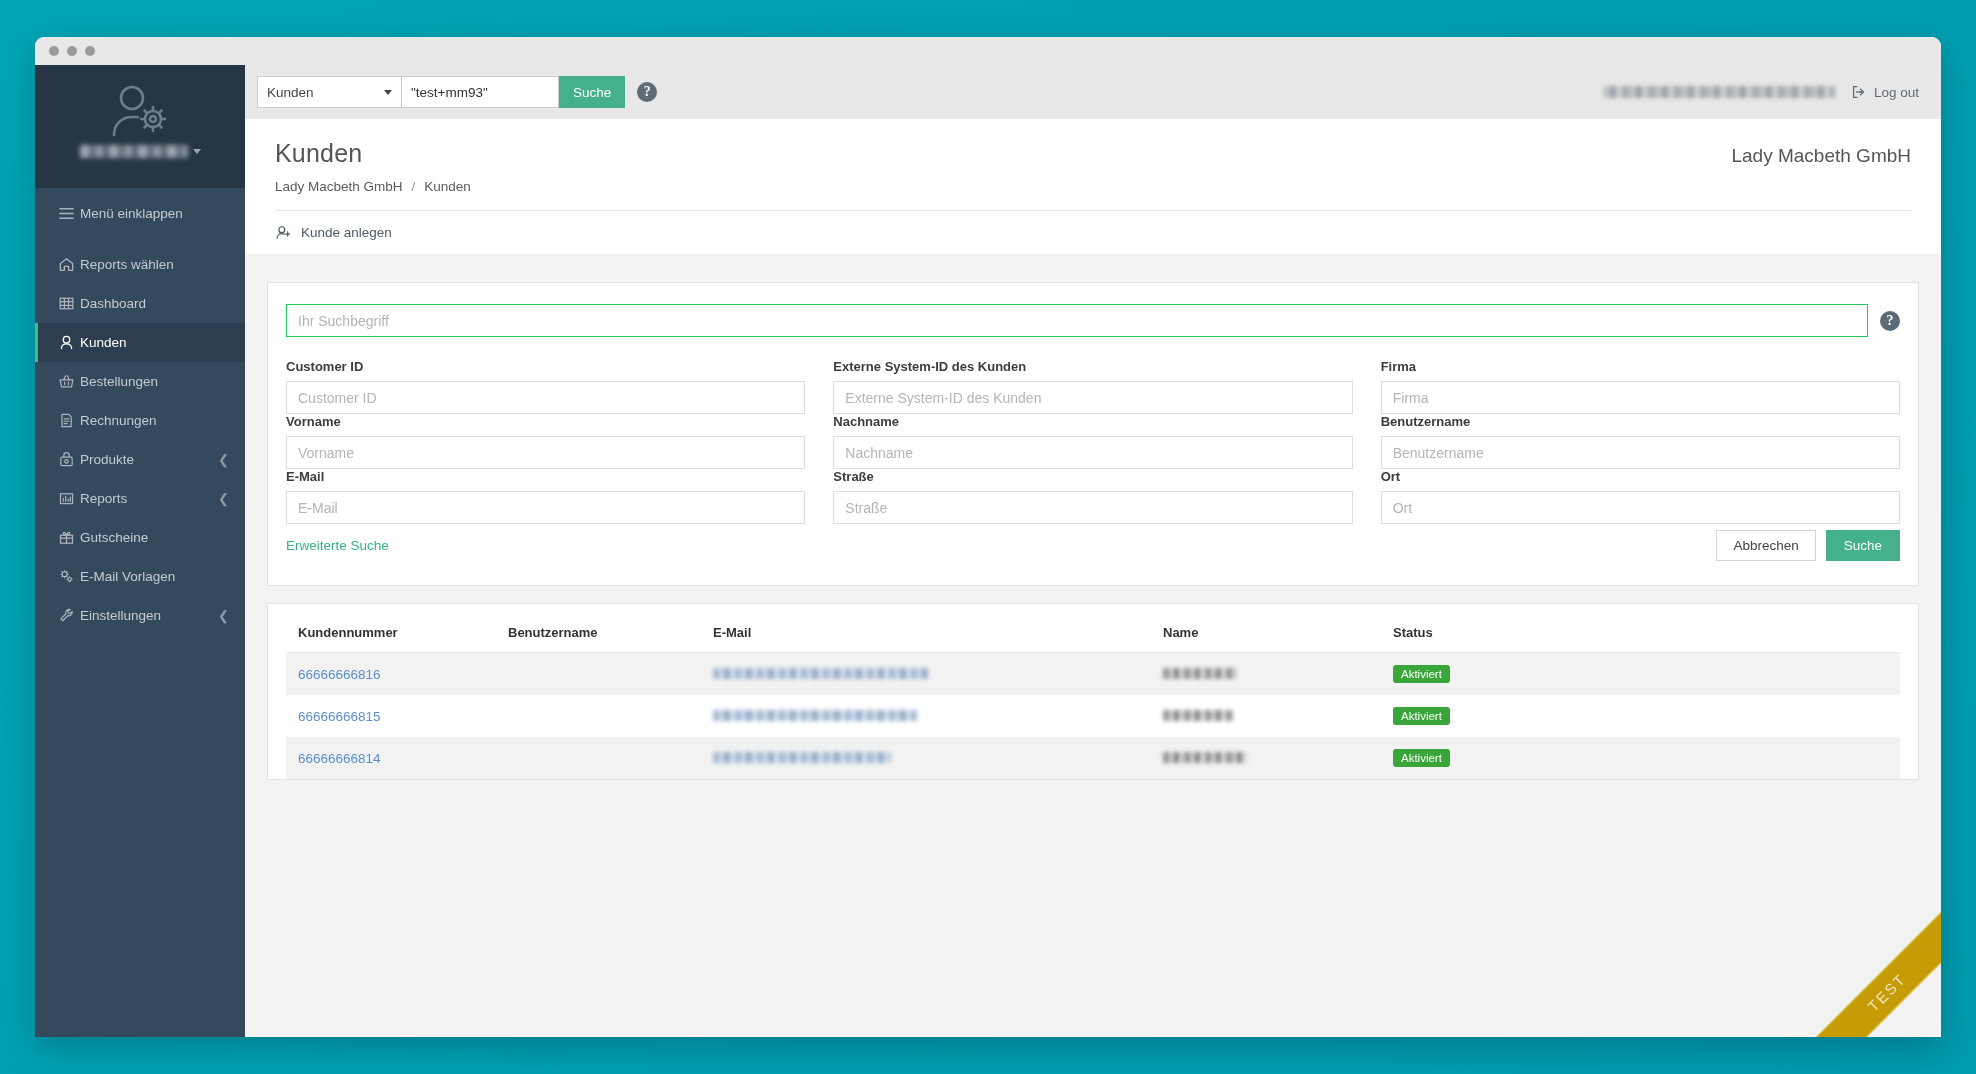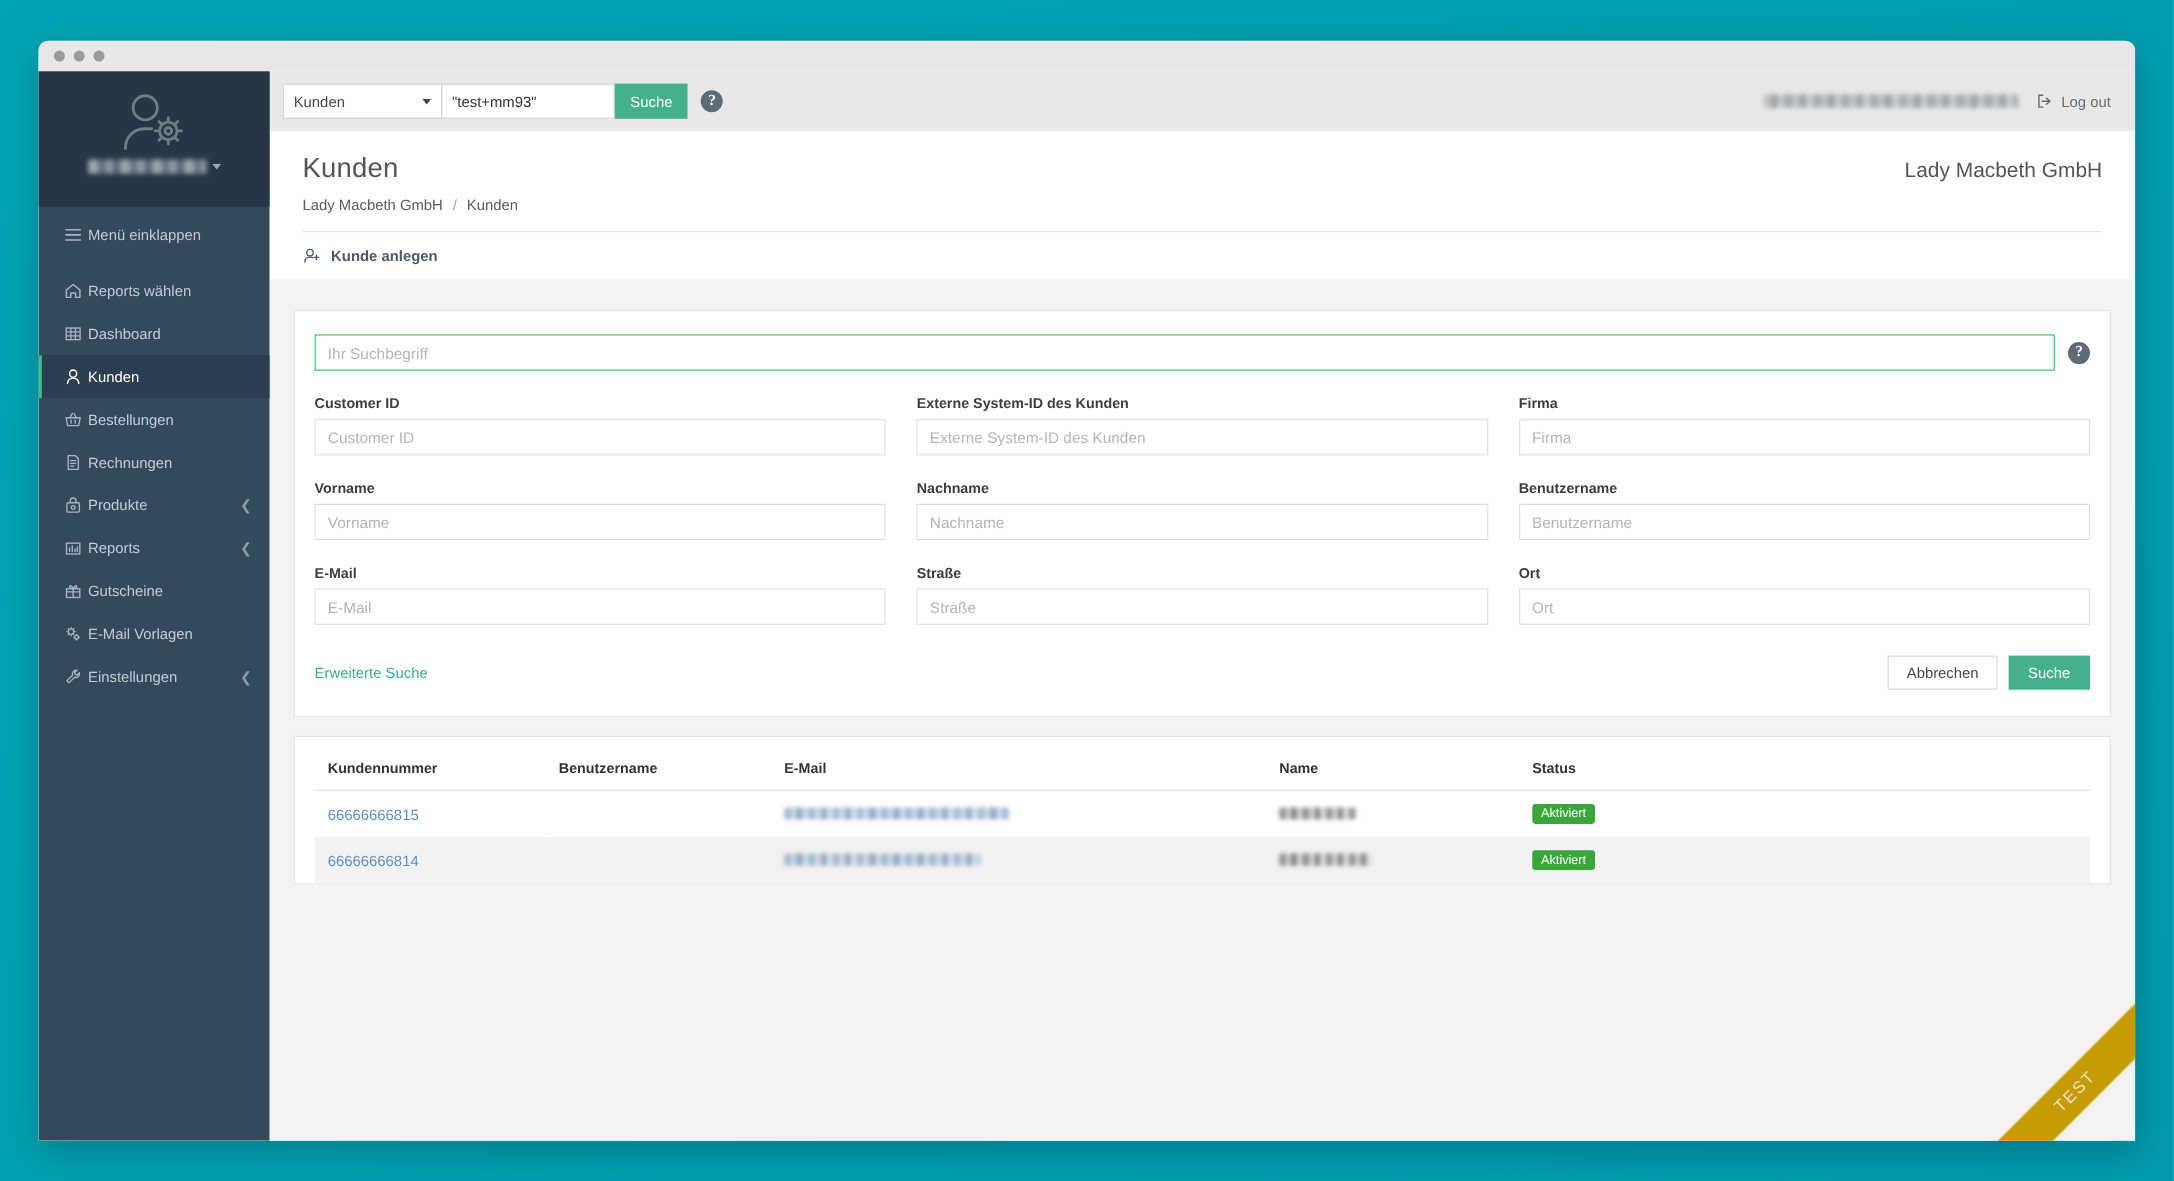"Kunde anlegen" .action-link { font-weight: bold -> none }
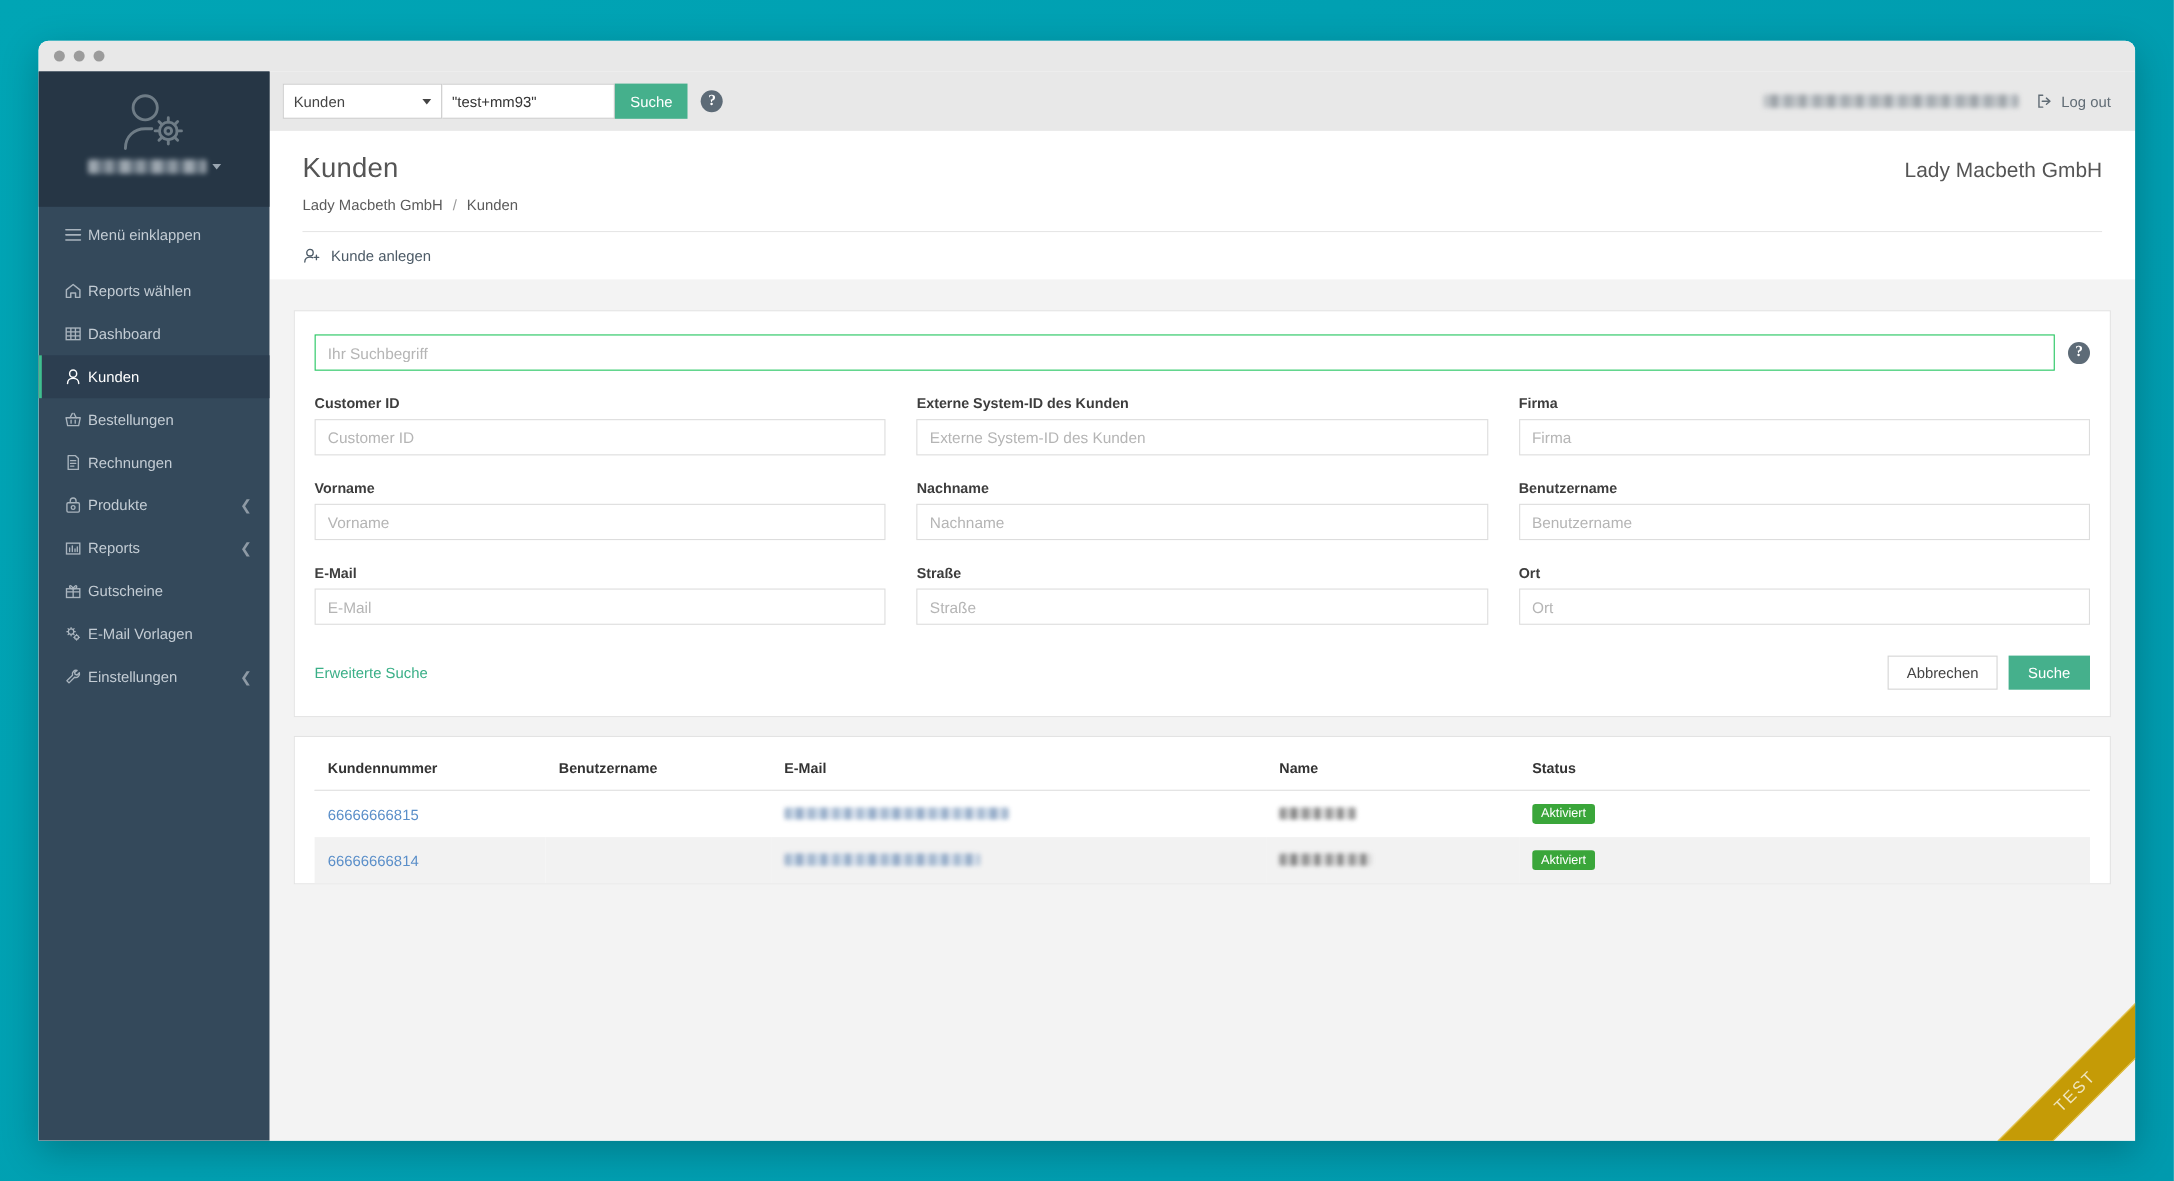"Customer ID" .field { margin-bottom: 22px -> none }
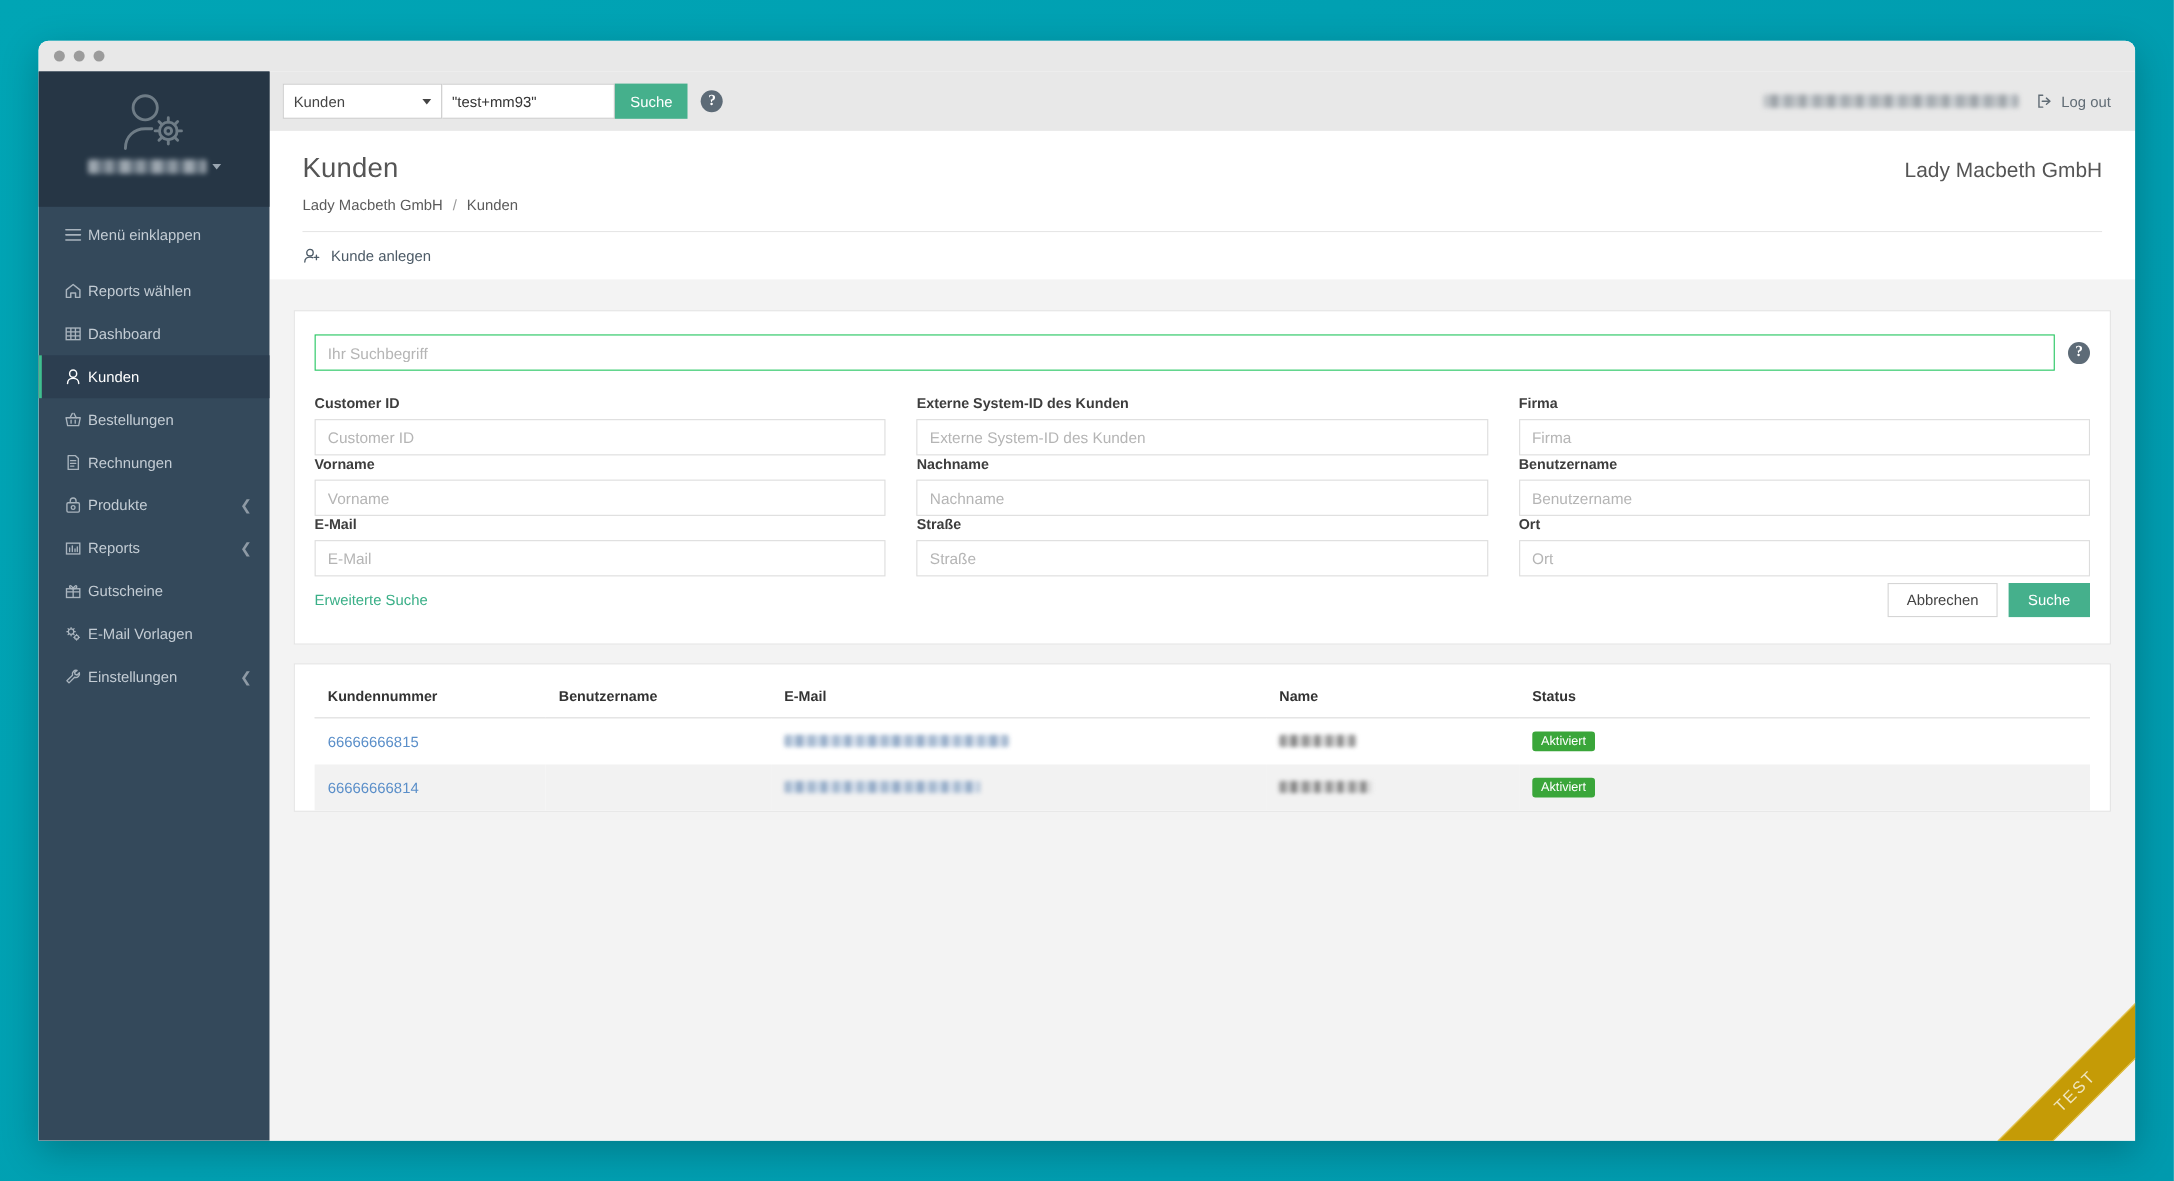"66666666816" tr.odd { html: none -> <tr> <td><span>66666666816</span></td> <td></td> <td><span></span></td> <td><span></span></td> <td><span>Aktiviert</span></td> </tr> }
